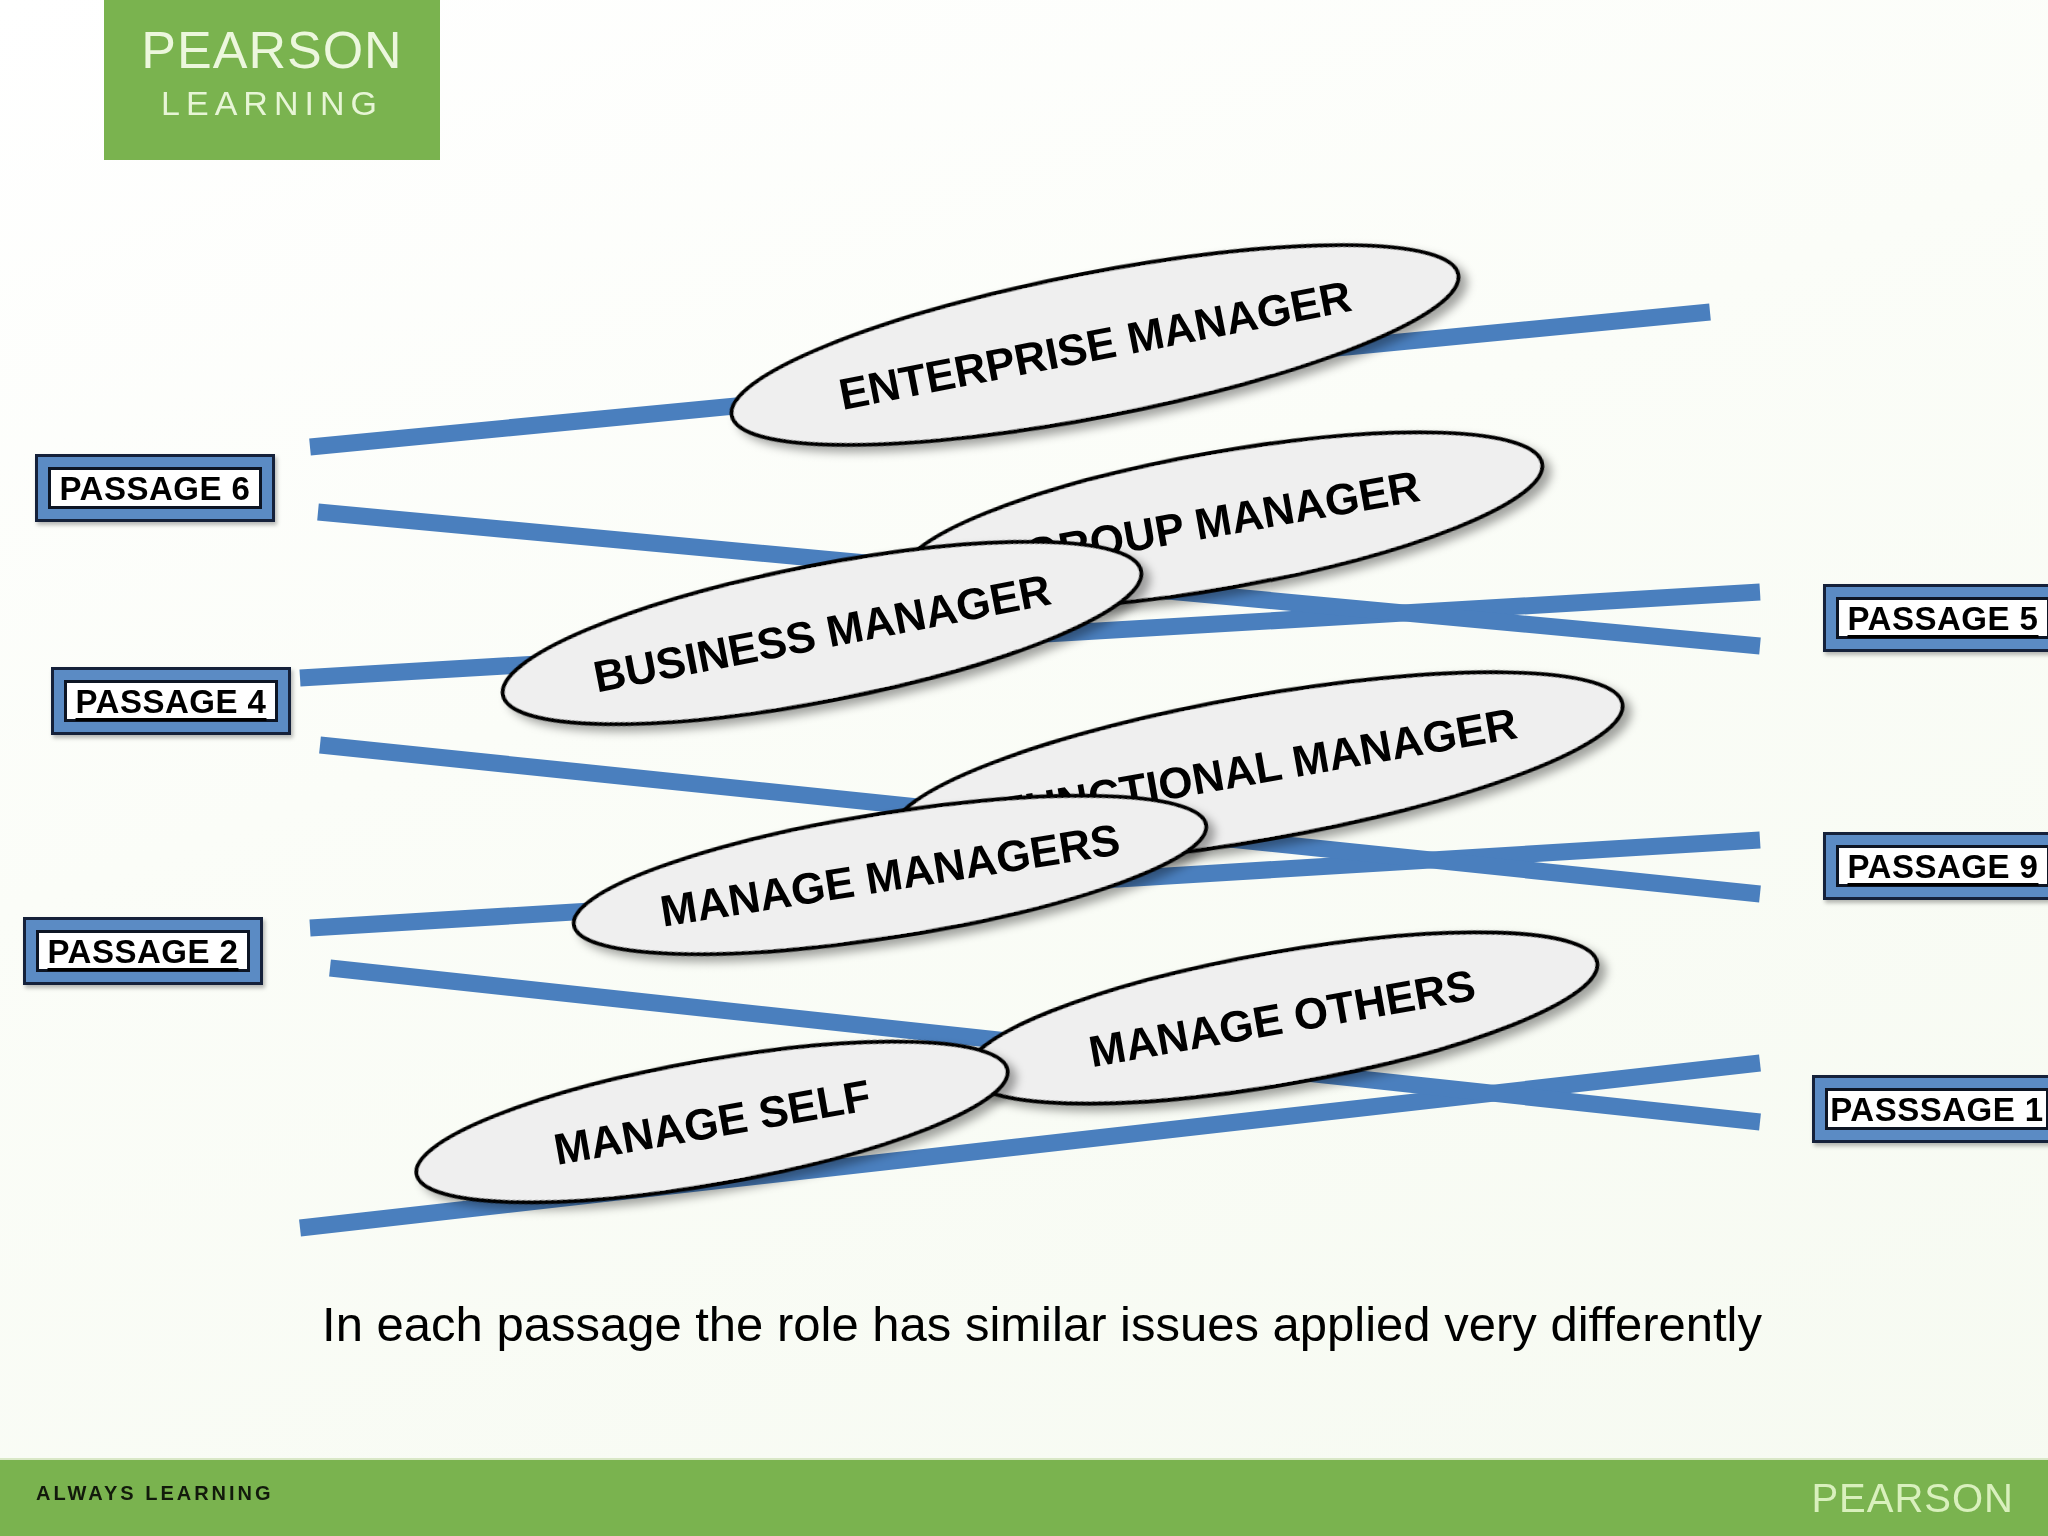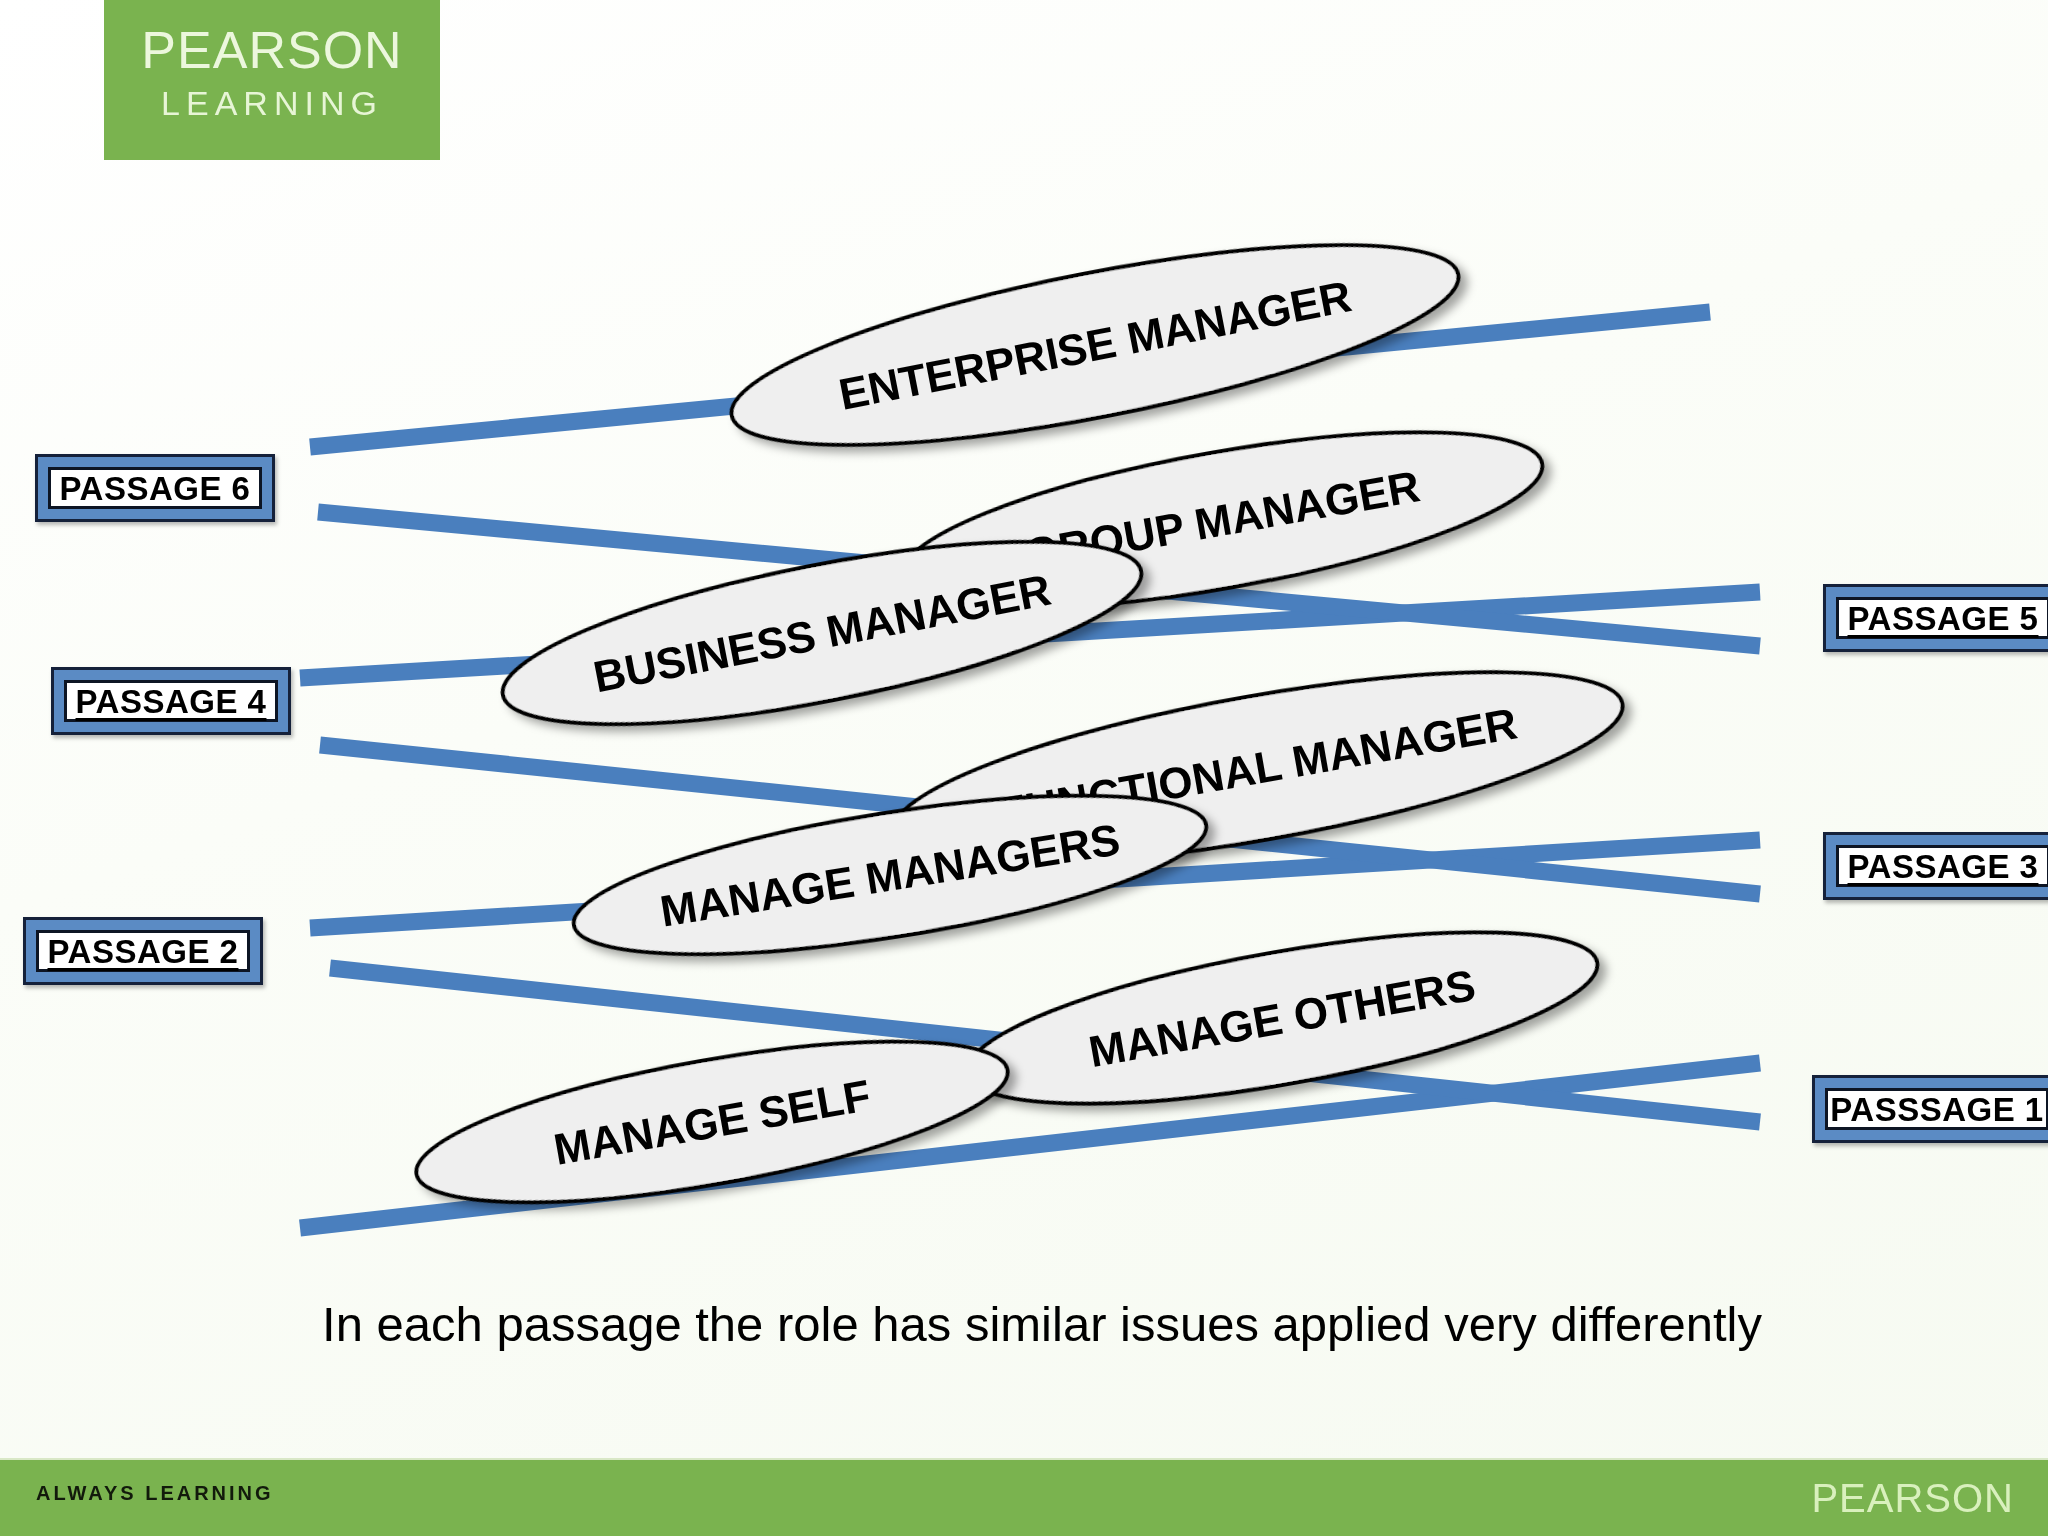"PASSAGE 3" span.label { text: 3 -> 9 }
